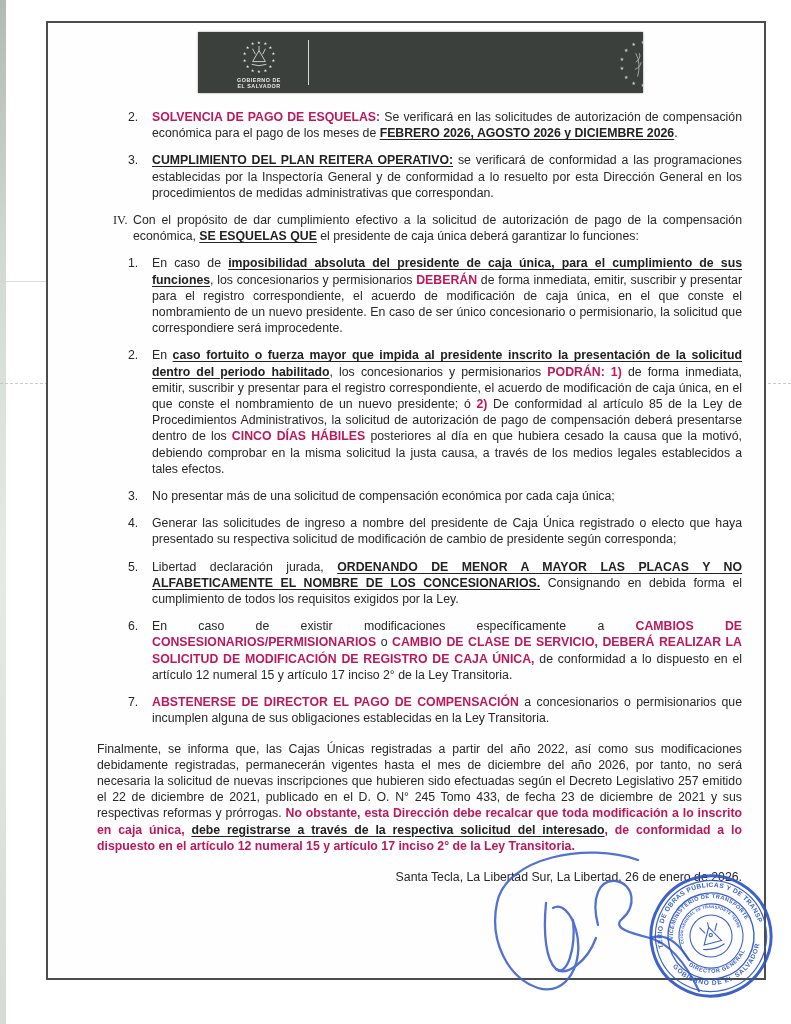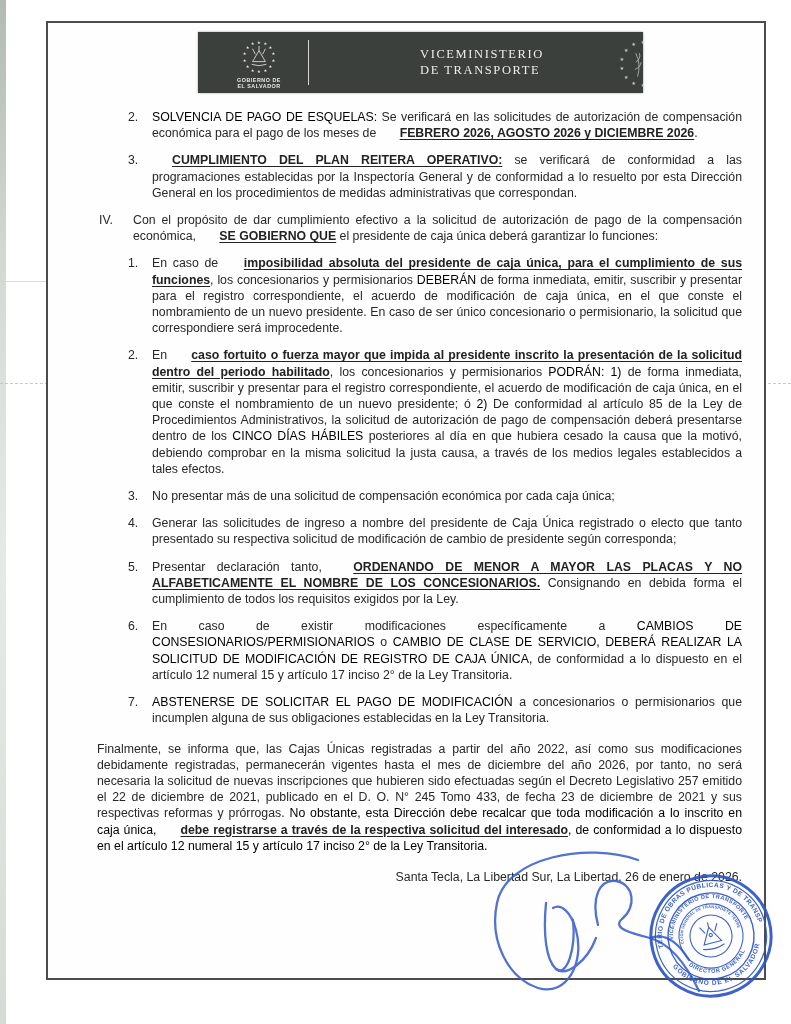"VICEMINISTERIO" div { html: <div> <div>VICEMINISTERIO</div> <div>DE TRANSPORTE</div> </div> -> none }
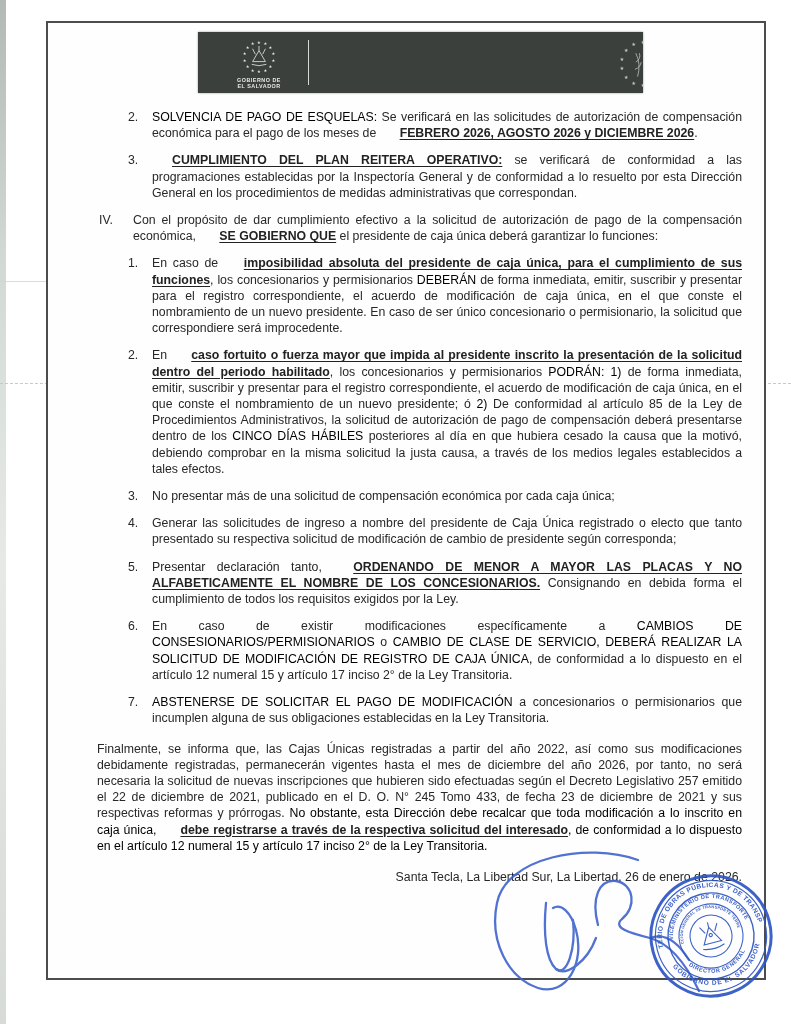"SOLVENCIA DE PAGO DE ESQUELAS:" span.b { color: #000000 -> #be185d; font-weight: normal -> bold }
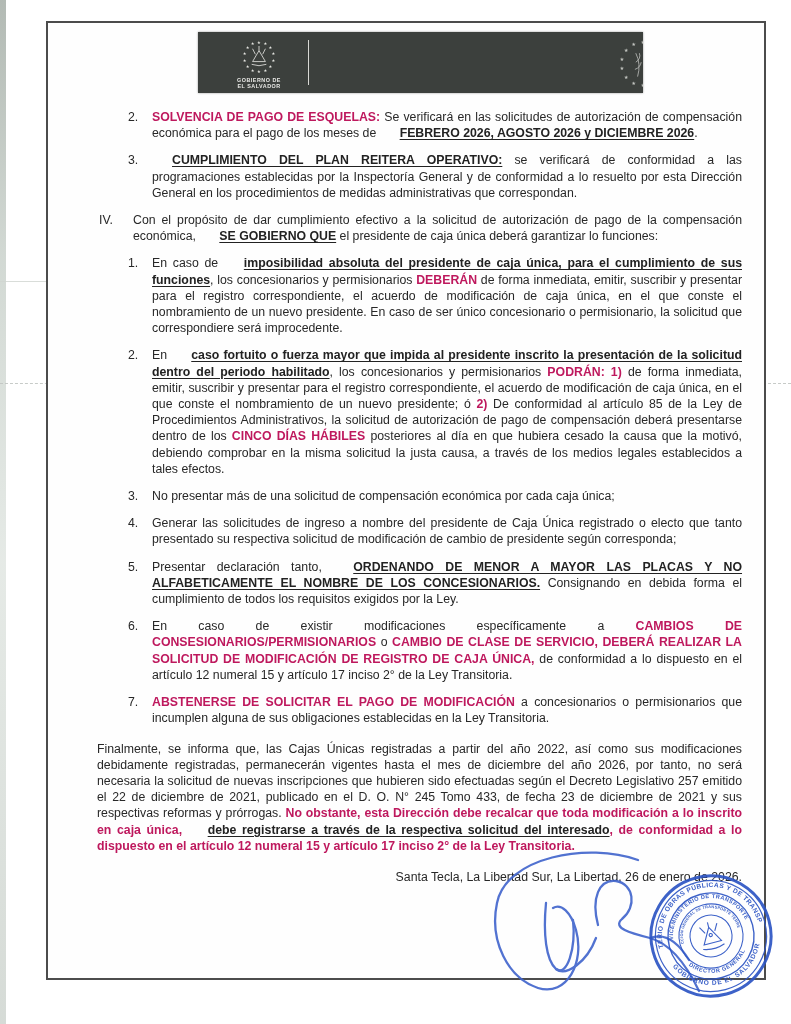"FEBRERO 2026, AGOSTO 2026 y" span.bu { margin-left: 20px -> none }
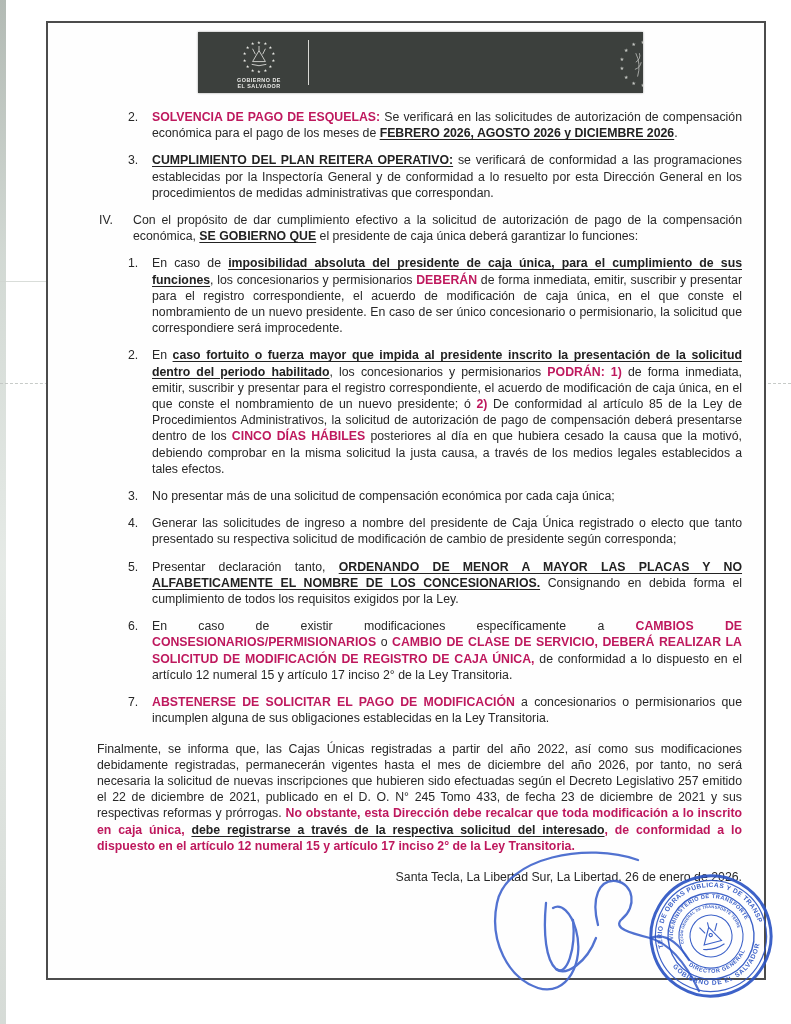"IV." .indent0 .num { font-family: none -> Liberation Serif, serif; left: 2px -> 16px }
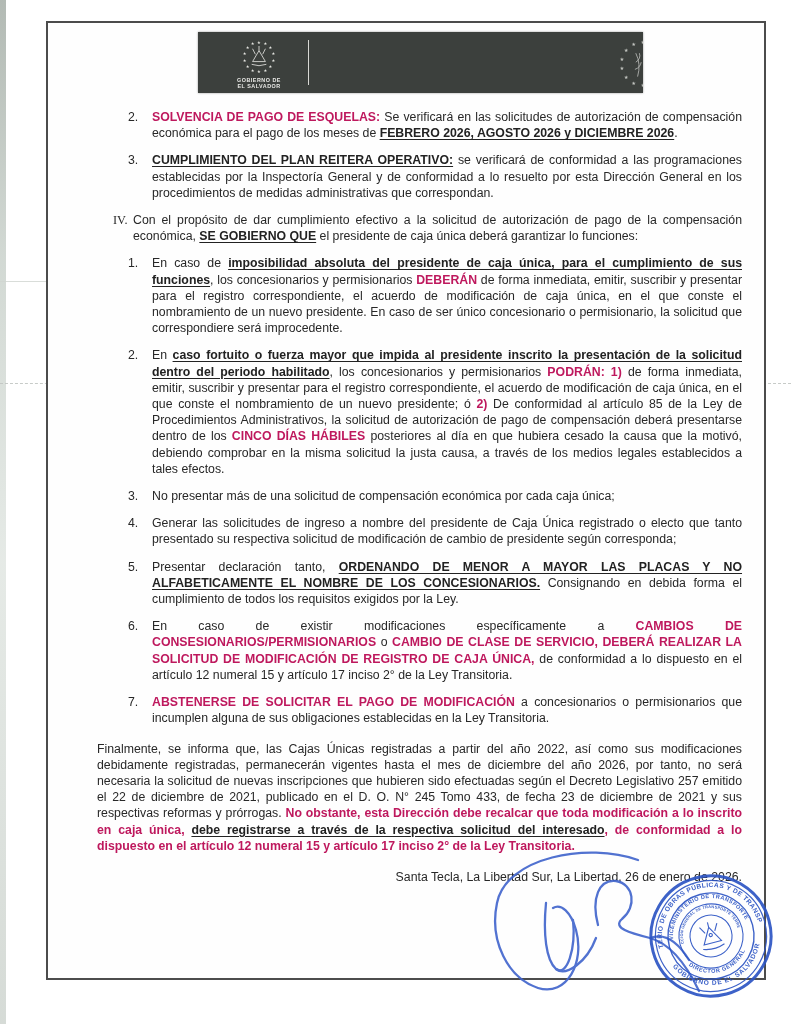"SE GOBIERNO QUE" span.bu { text: GOBIERNO -> ESQUELAS }
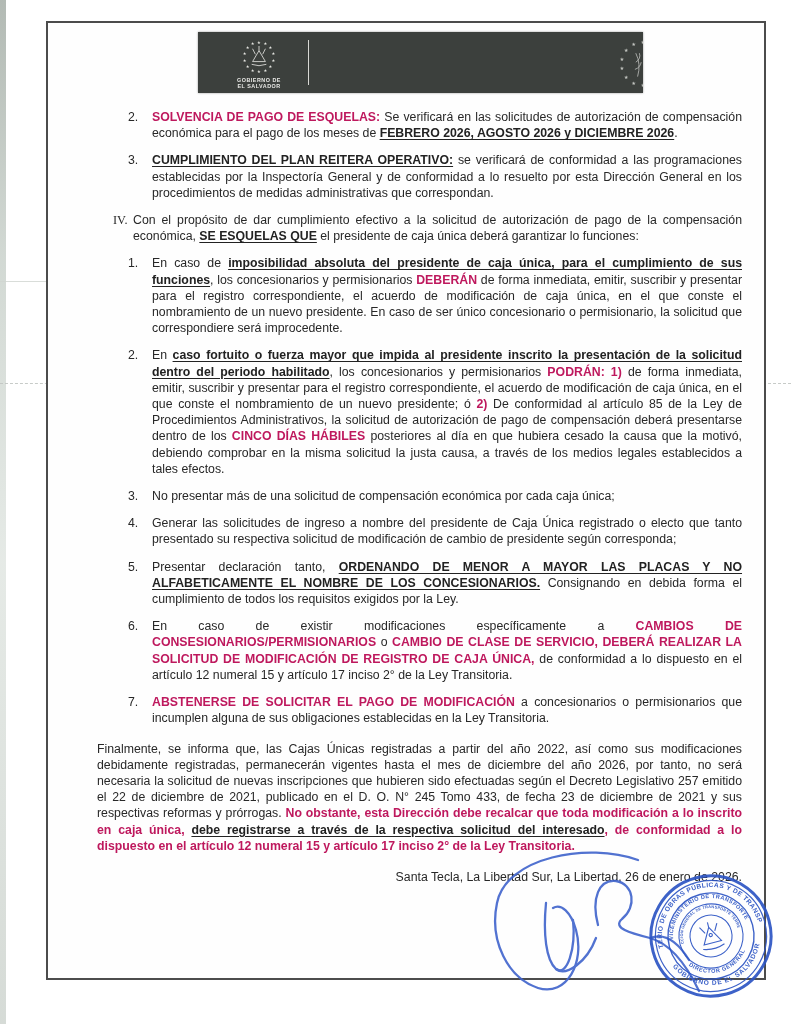"Generar las solicitudes de ingreso" span { text: tanto -> haya }
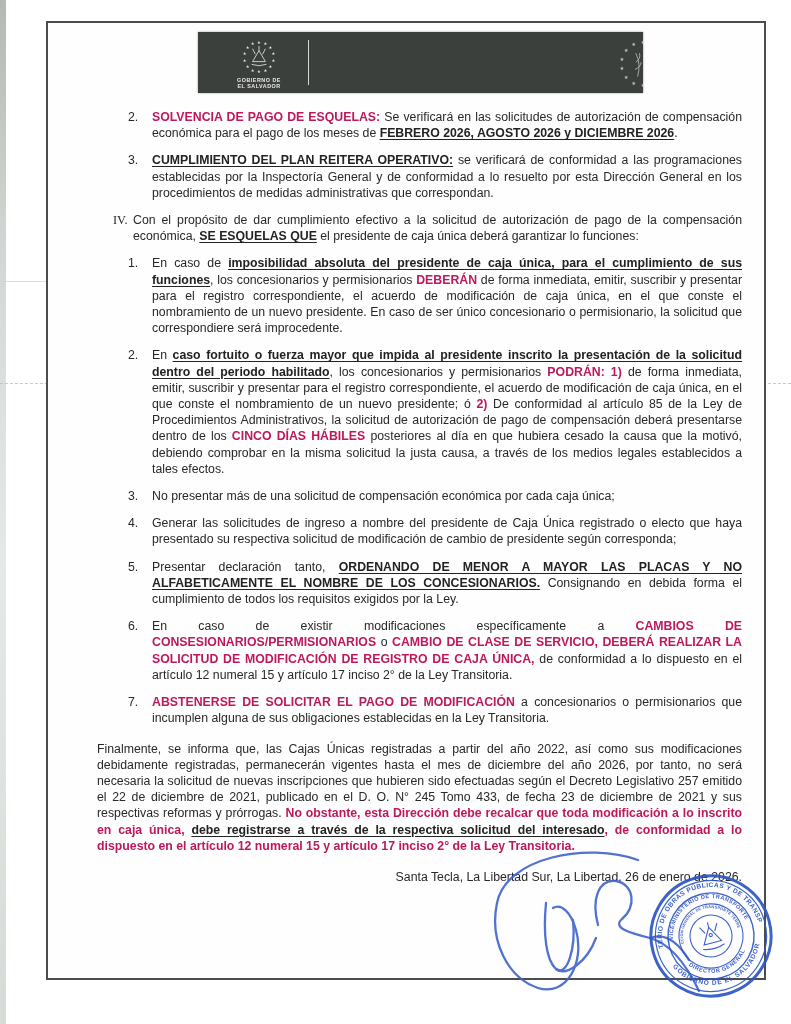"Presentar declaración tanto," span { text: Presentar declaración tanto -> Libertad declaración jurada }
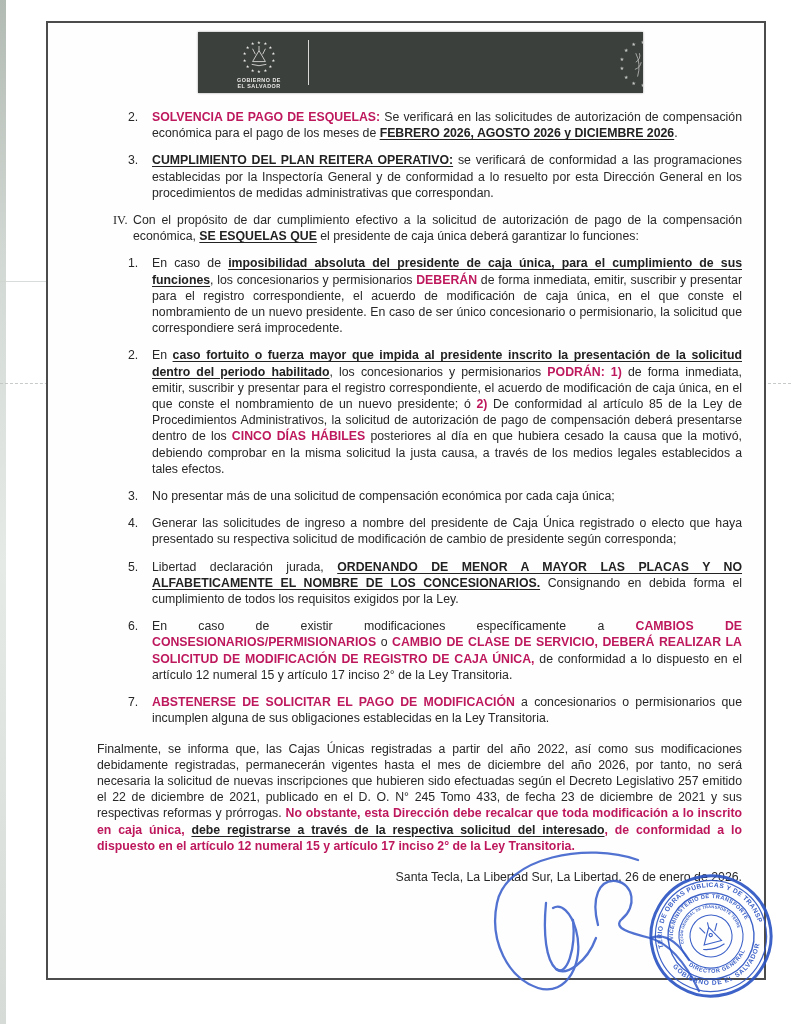"ABSTENERSE DE SOLICITAR EL PAGO" span.b { text: SOLICITAR EL PAGO DE MODIFICACIÓN -> DIRECTOR EL PAGO DE COMPENSACIÓN }
